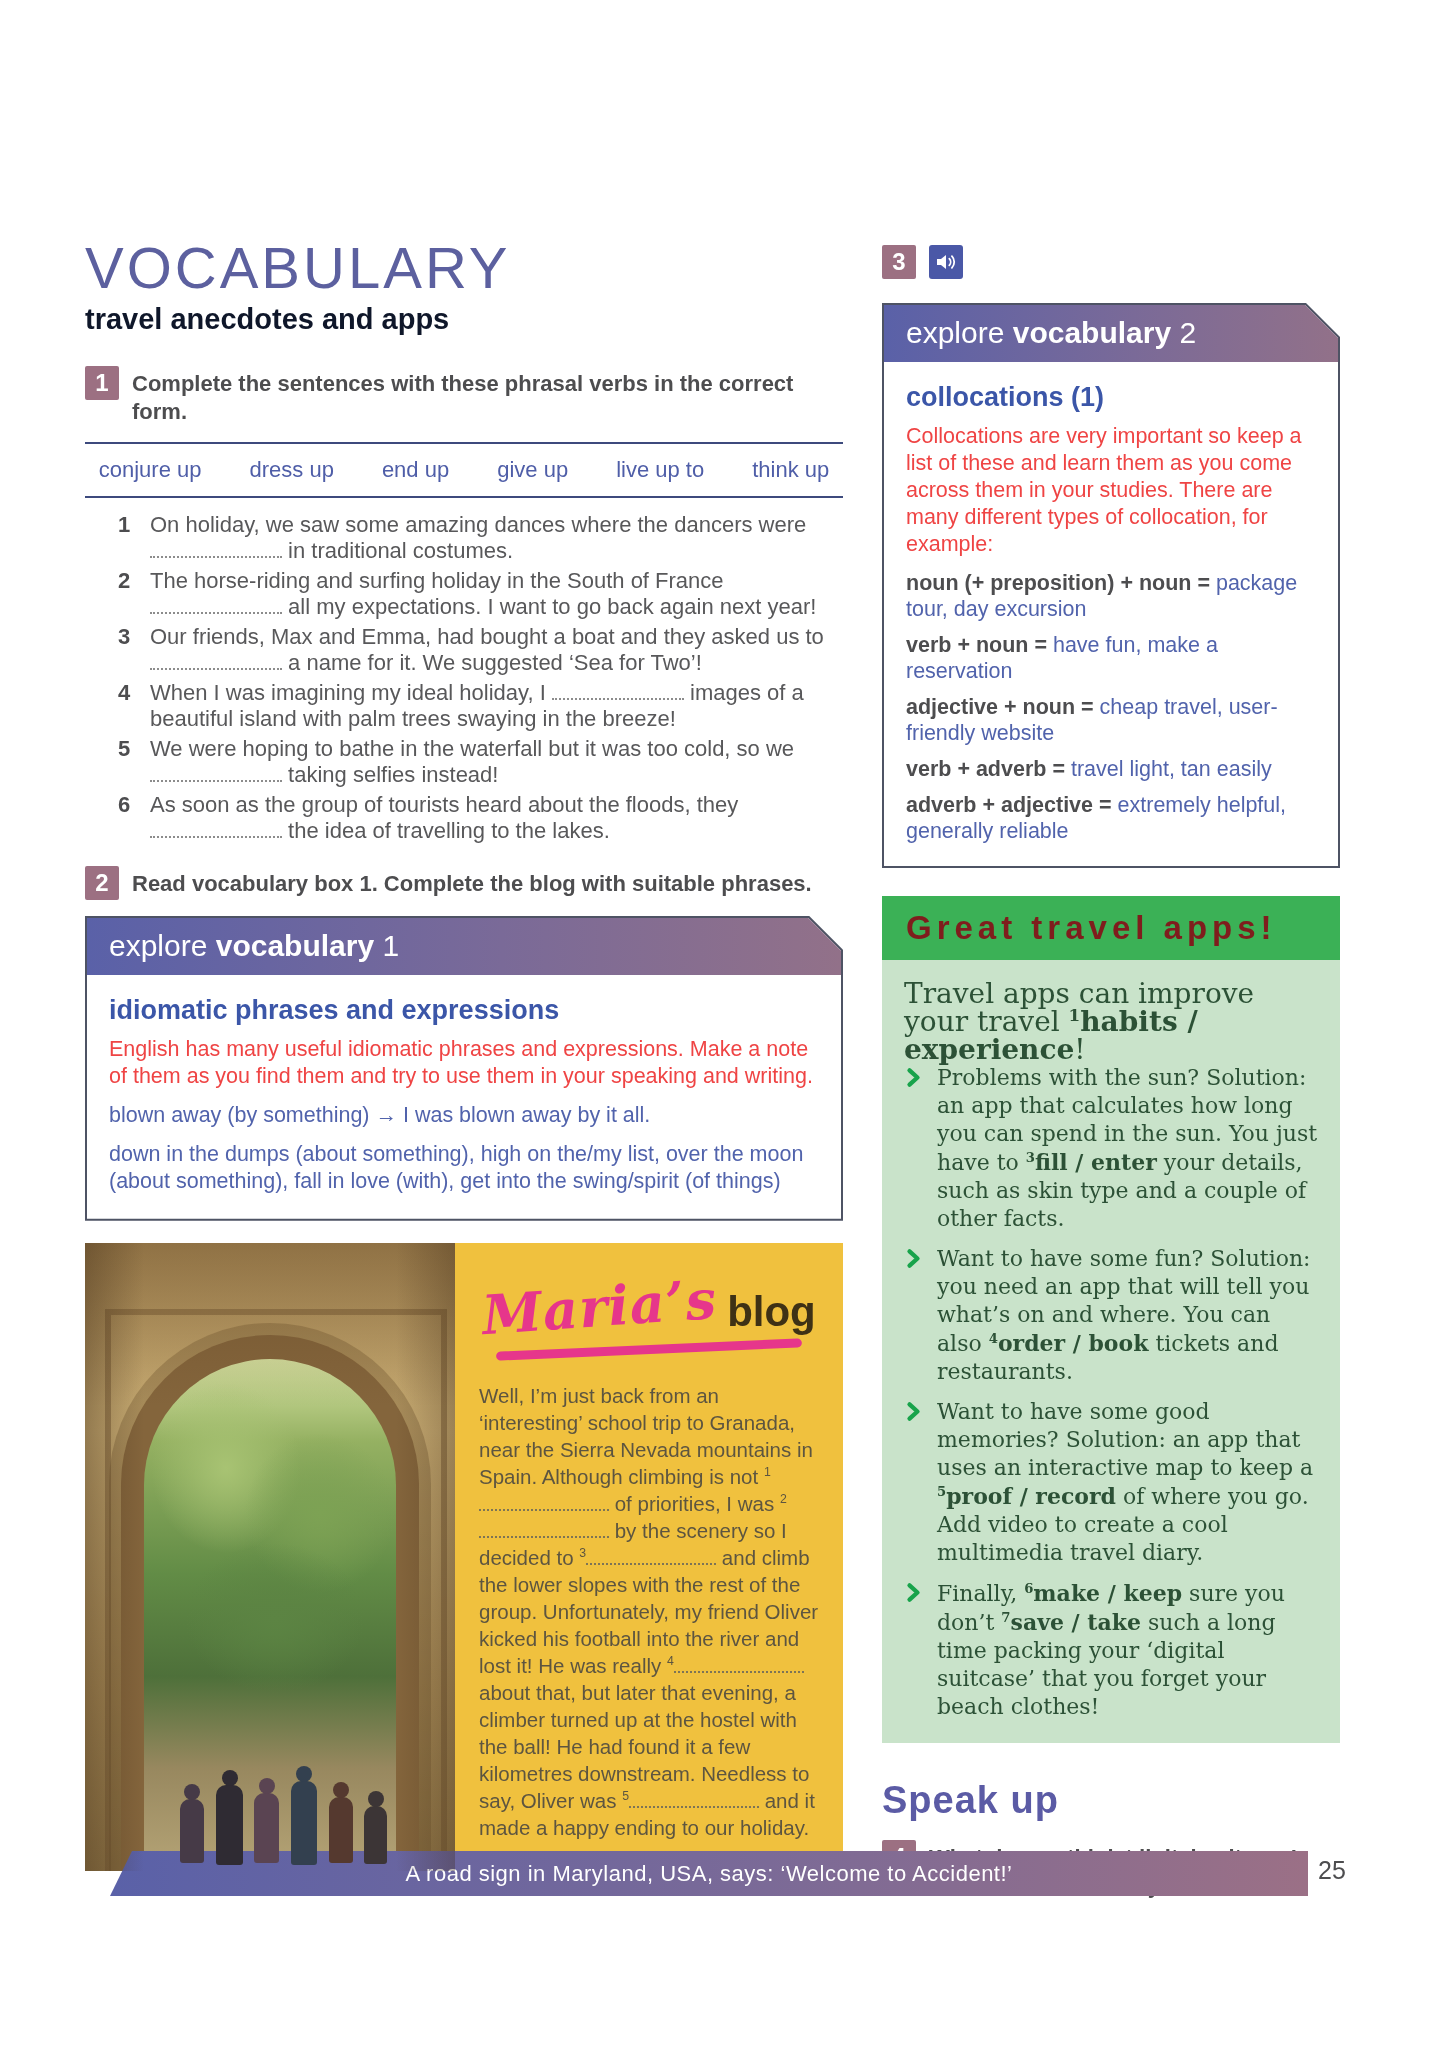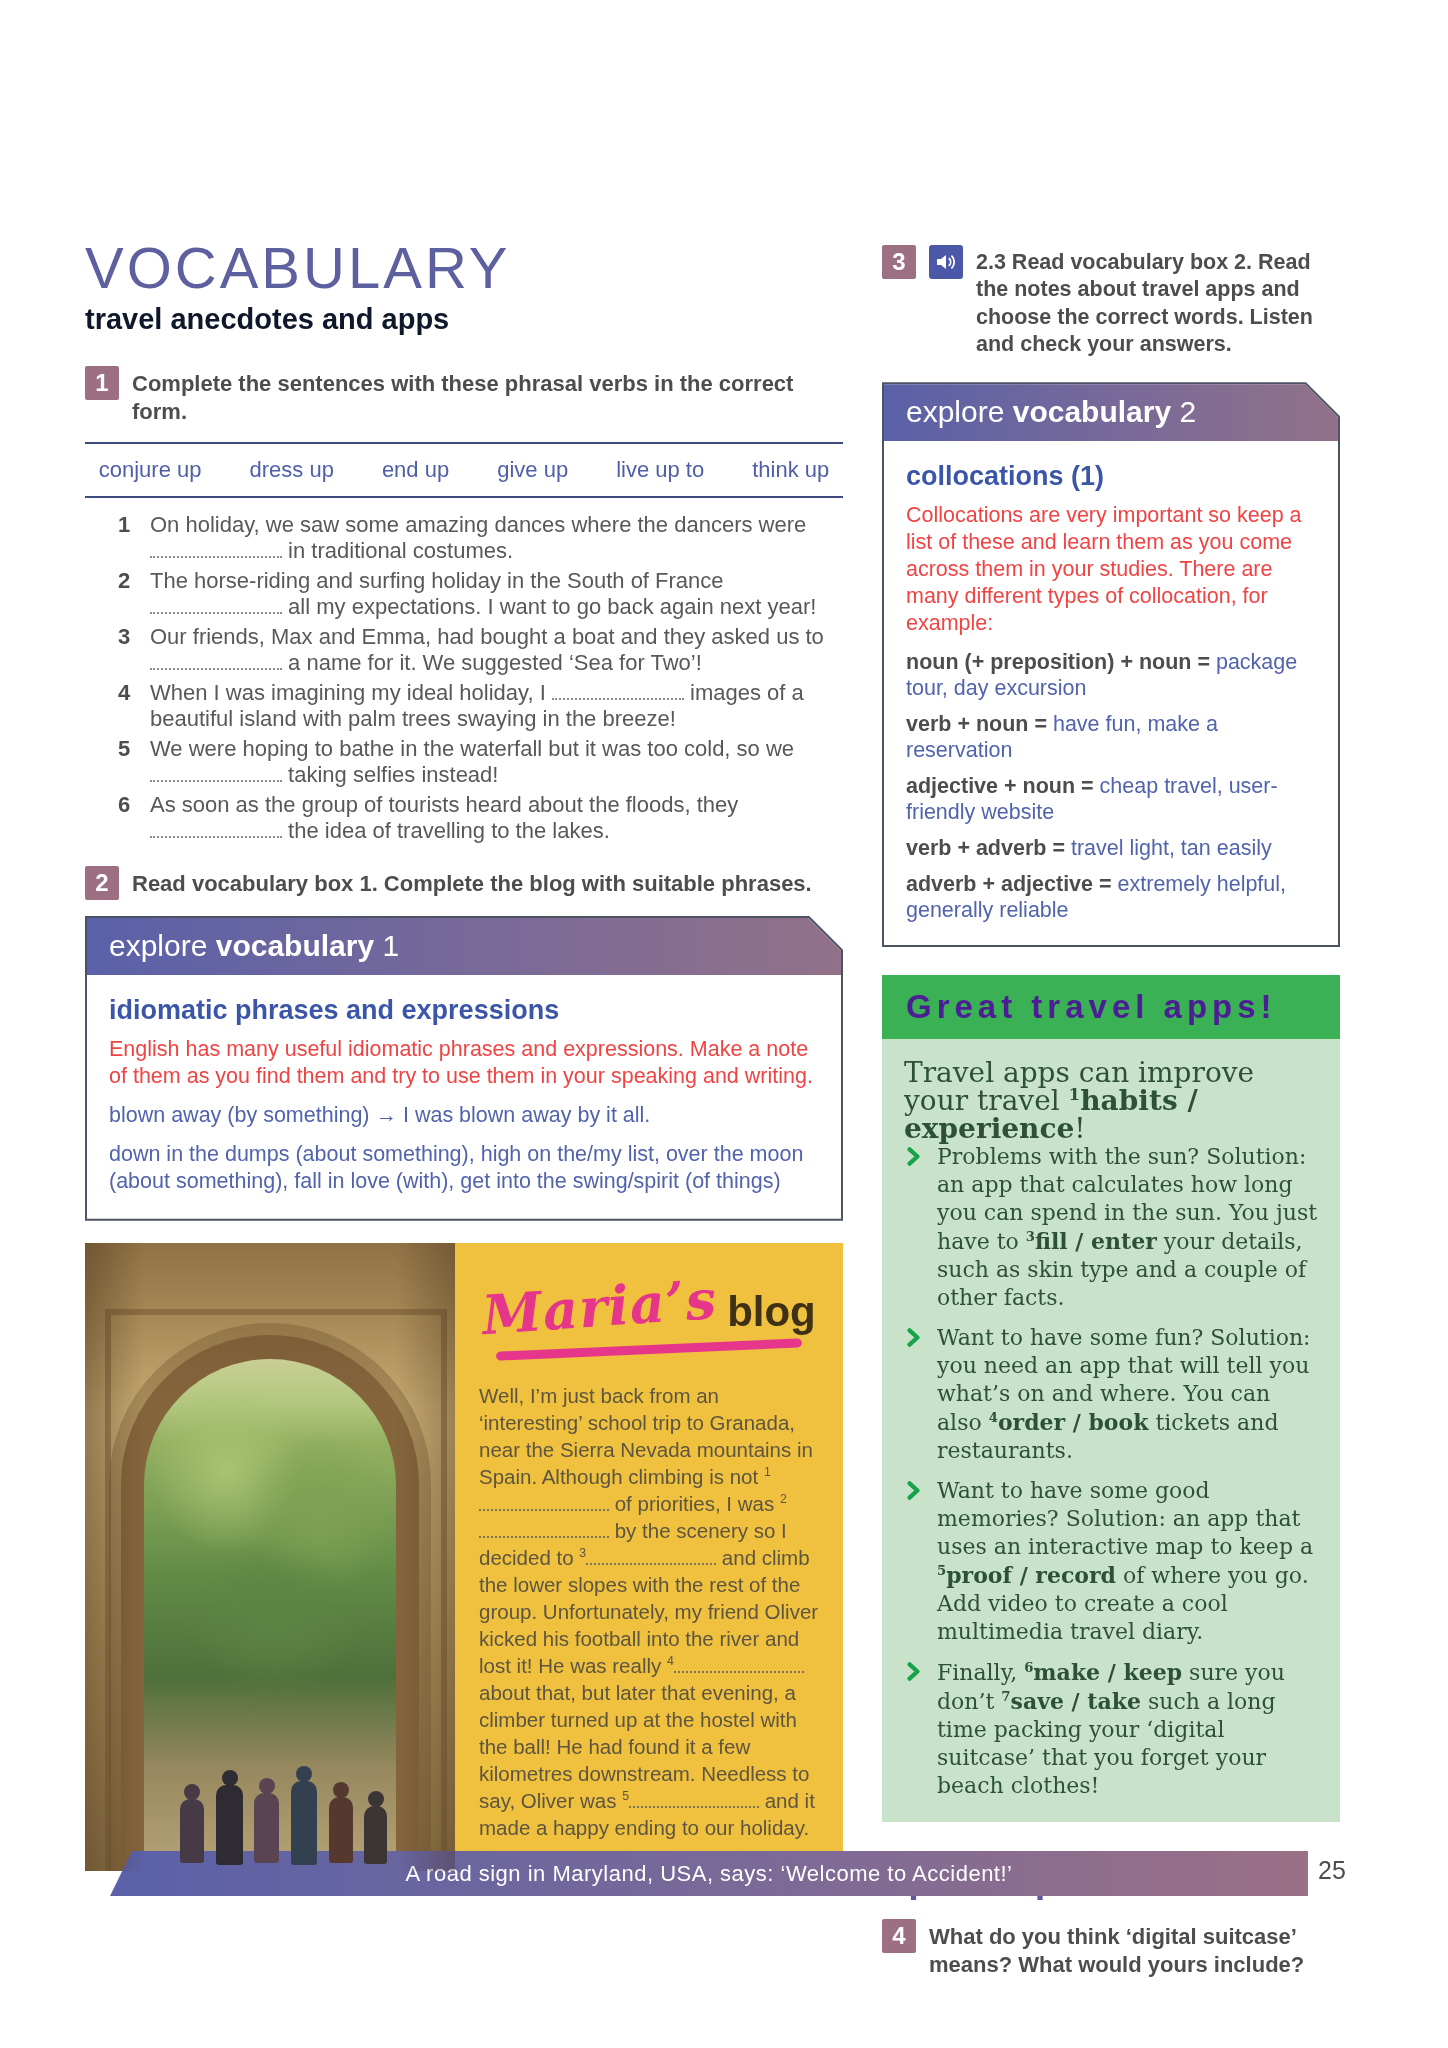"2.3 Read vocabulary box 2." p.ex-text { html: <p>2.3 Read vocabulary box 2. Read the notes about travel apps and choose the correct words. Listen and check your answers.</p> -> none }
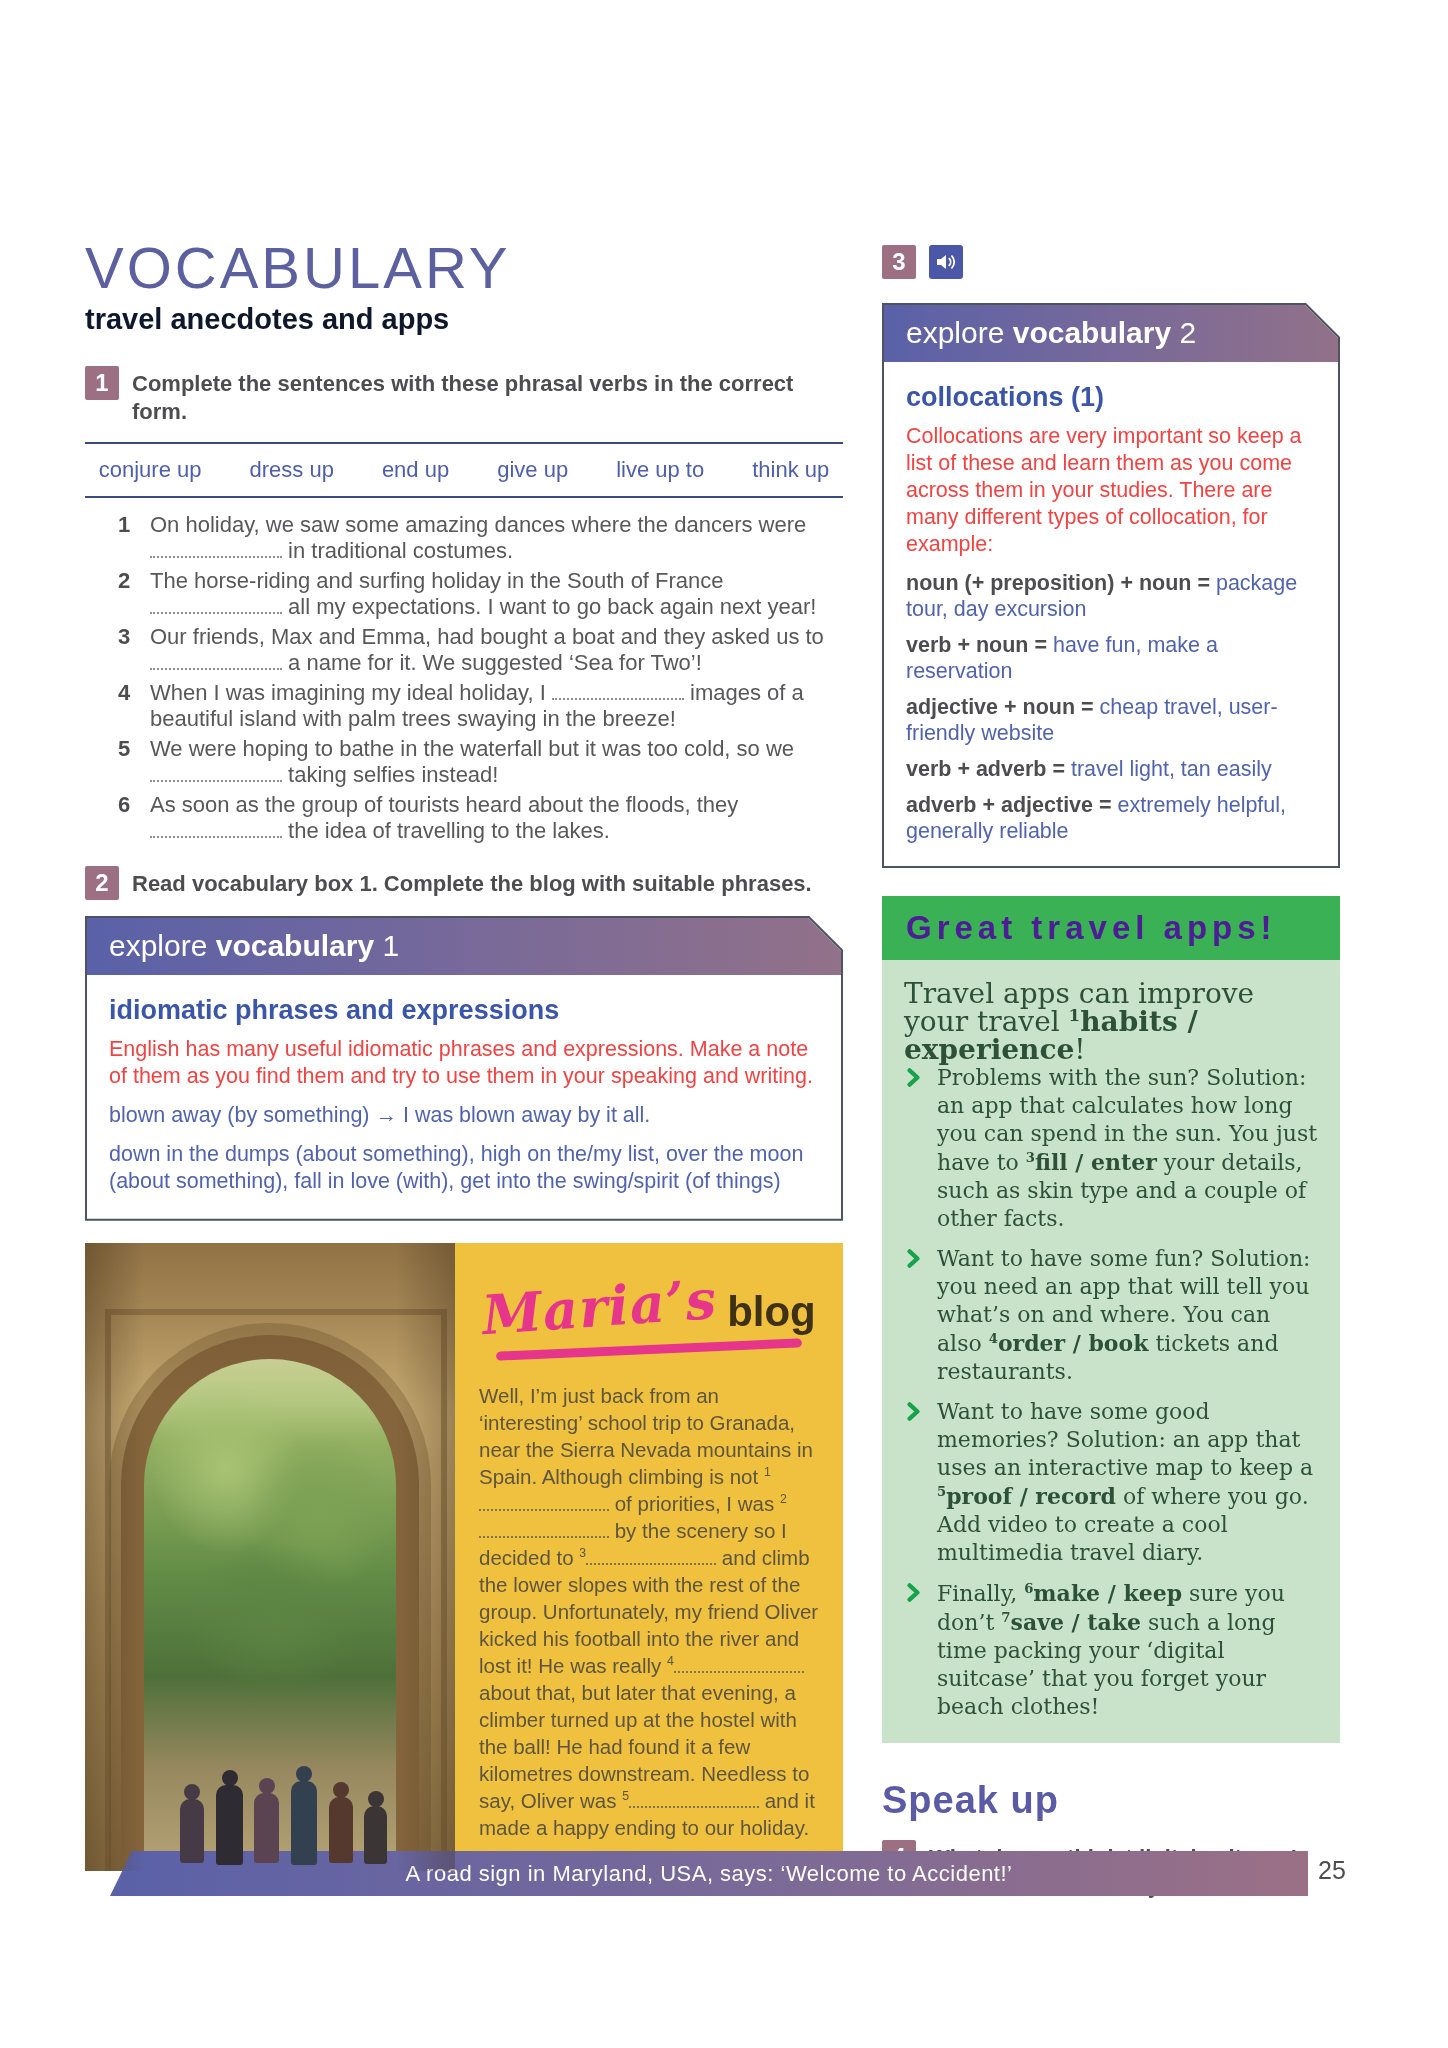"Great travel apps!" .apps-header { color: #4c1d95 -> #7f1d1d }
